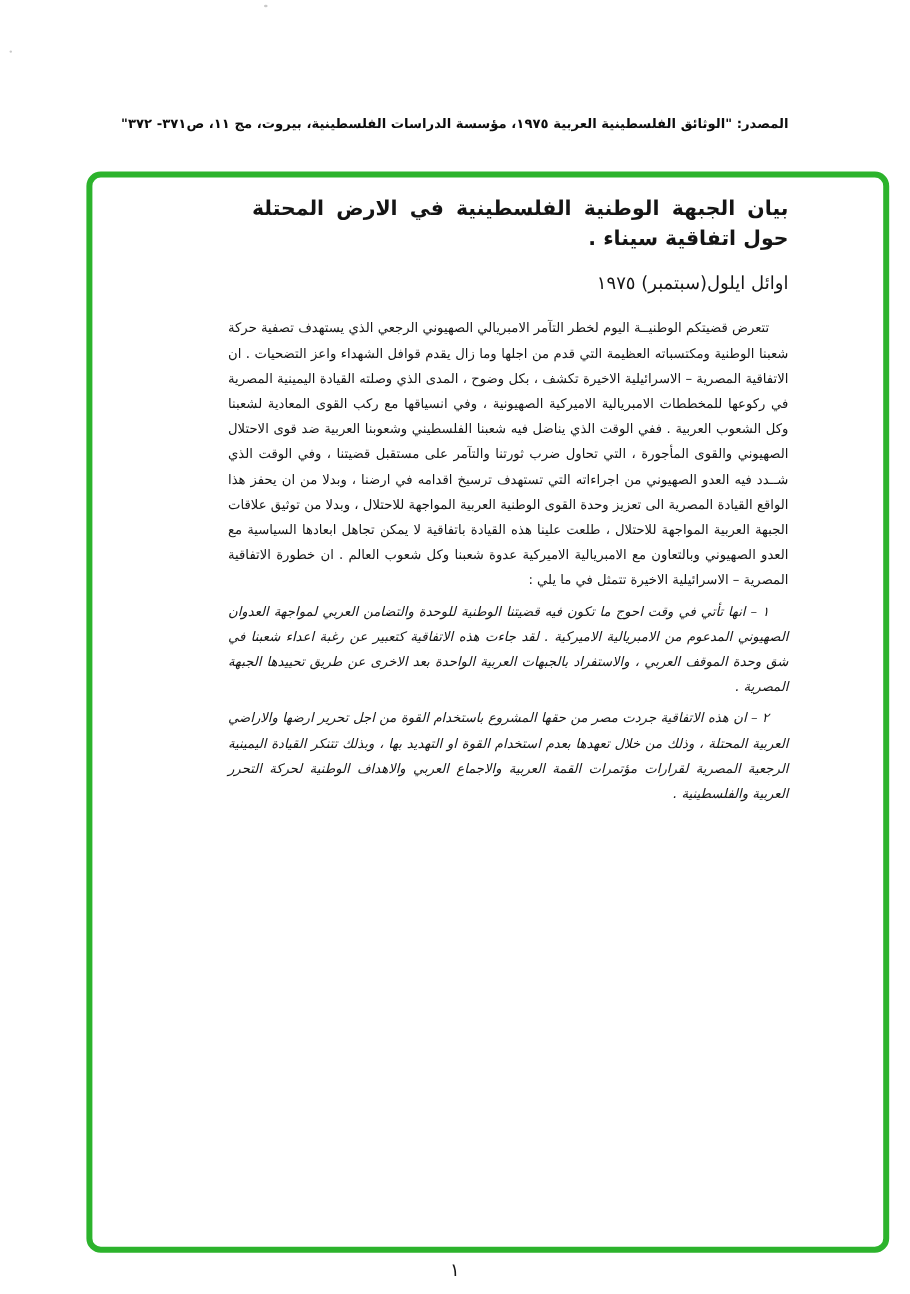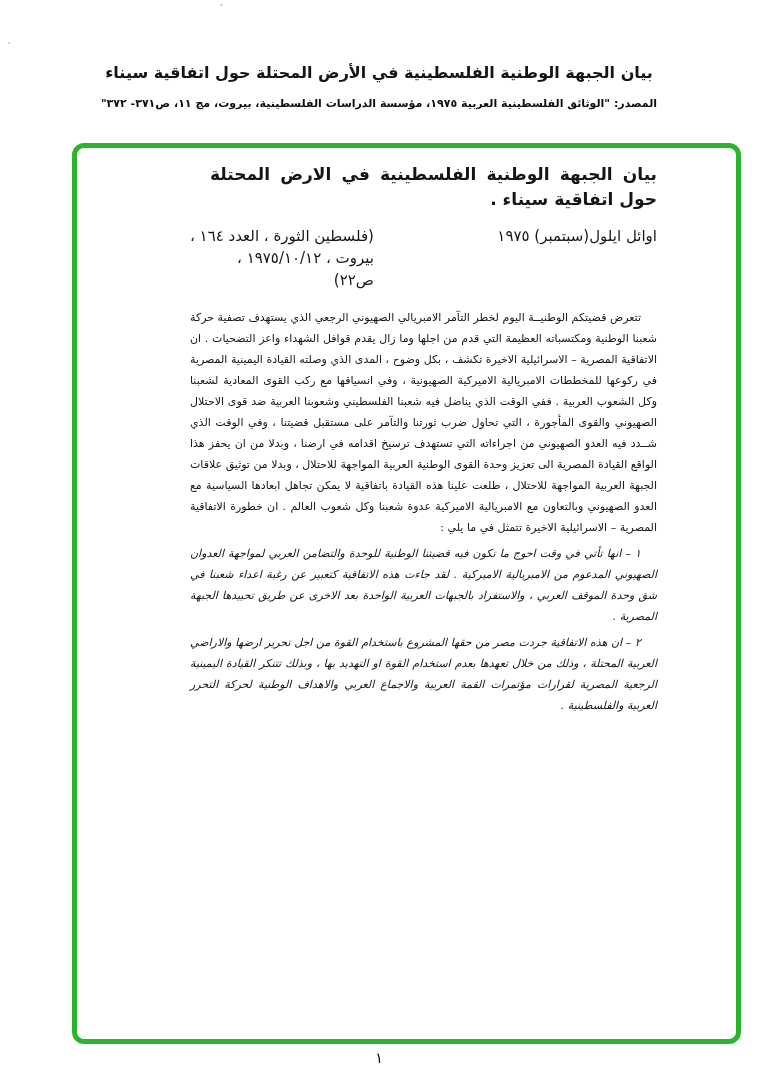"بيان الجبهة الوطنية الفلسطينية في الأرض" div.headline { html: <div>بيان الجبهة الوطنية الفلسطينية في الأرض المحتلة حول اتفاقية سيناء</div> -> none }
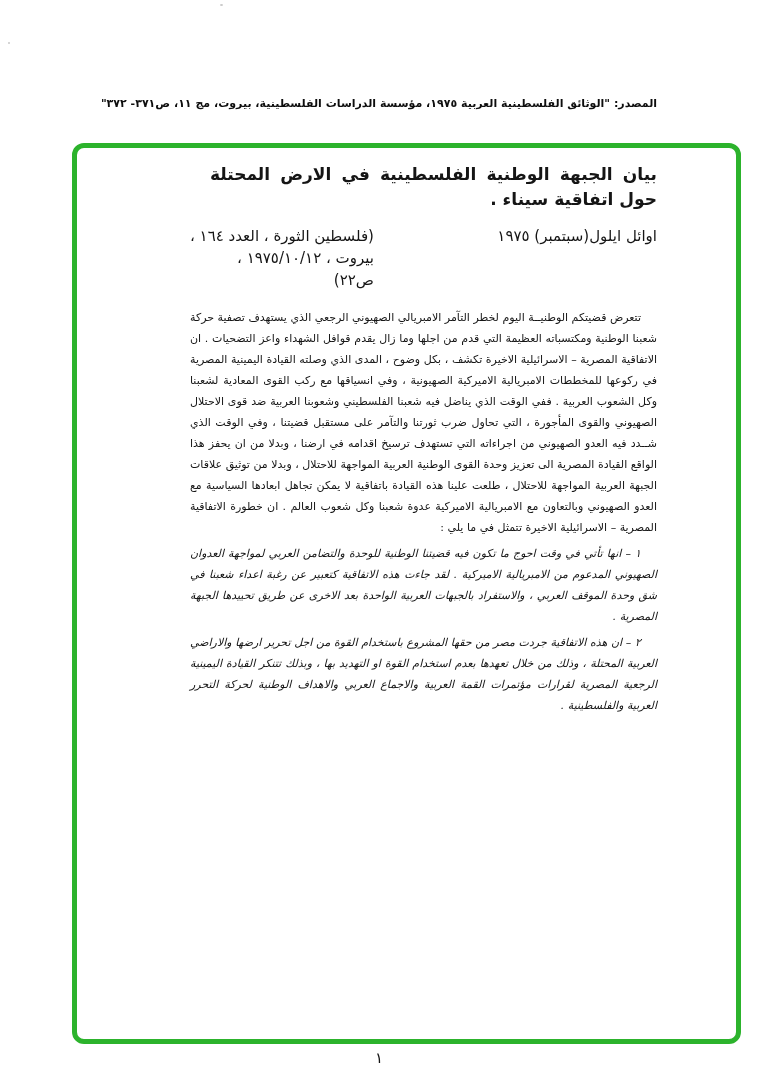"(فلسطين الثورة ، العدد ١٦٤" div.doc-citation { html: <div> <div>(فلسطين الثورة ، العدد ١٦٤ ،</div> <div>بيروت ، ١٩٧٥/١٠/١٢ ،</div> <div>ص٢٢)</div> </div> -> none }
